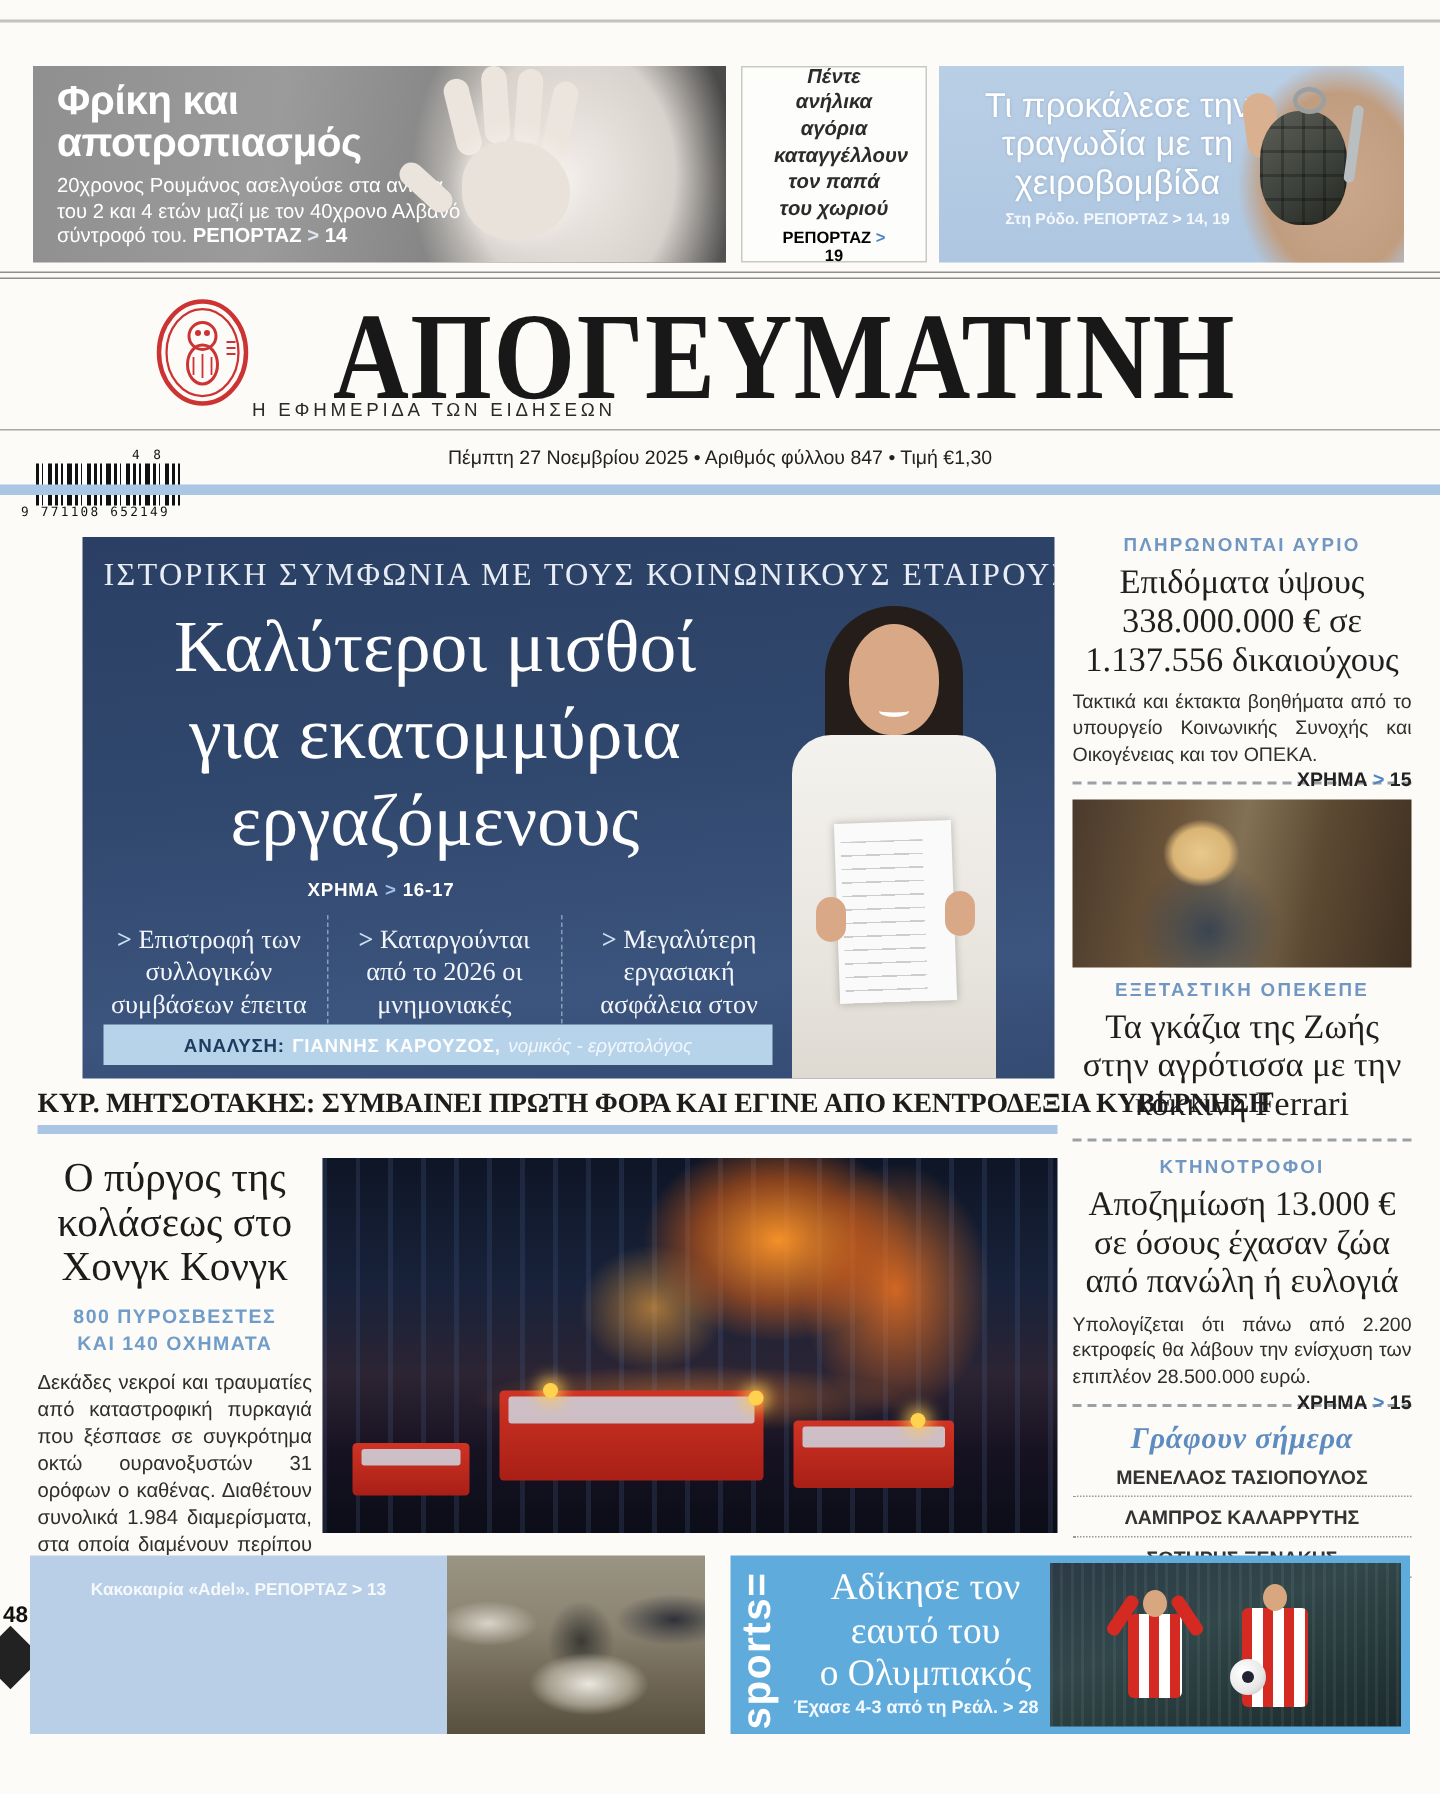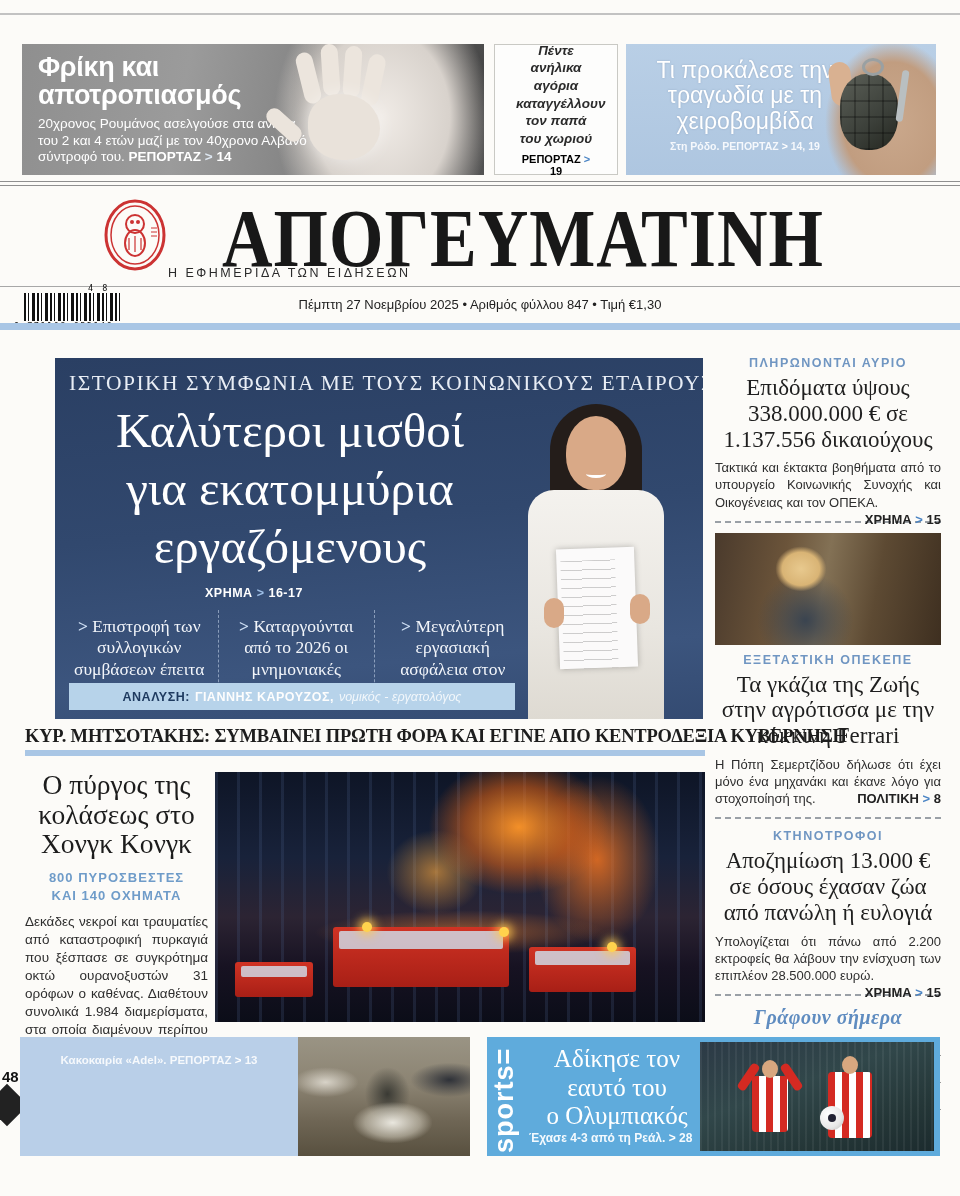"4 8" .barcode { top: 291px -> 307px }
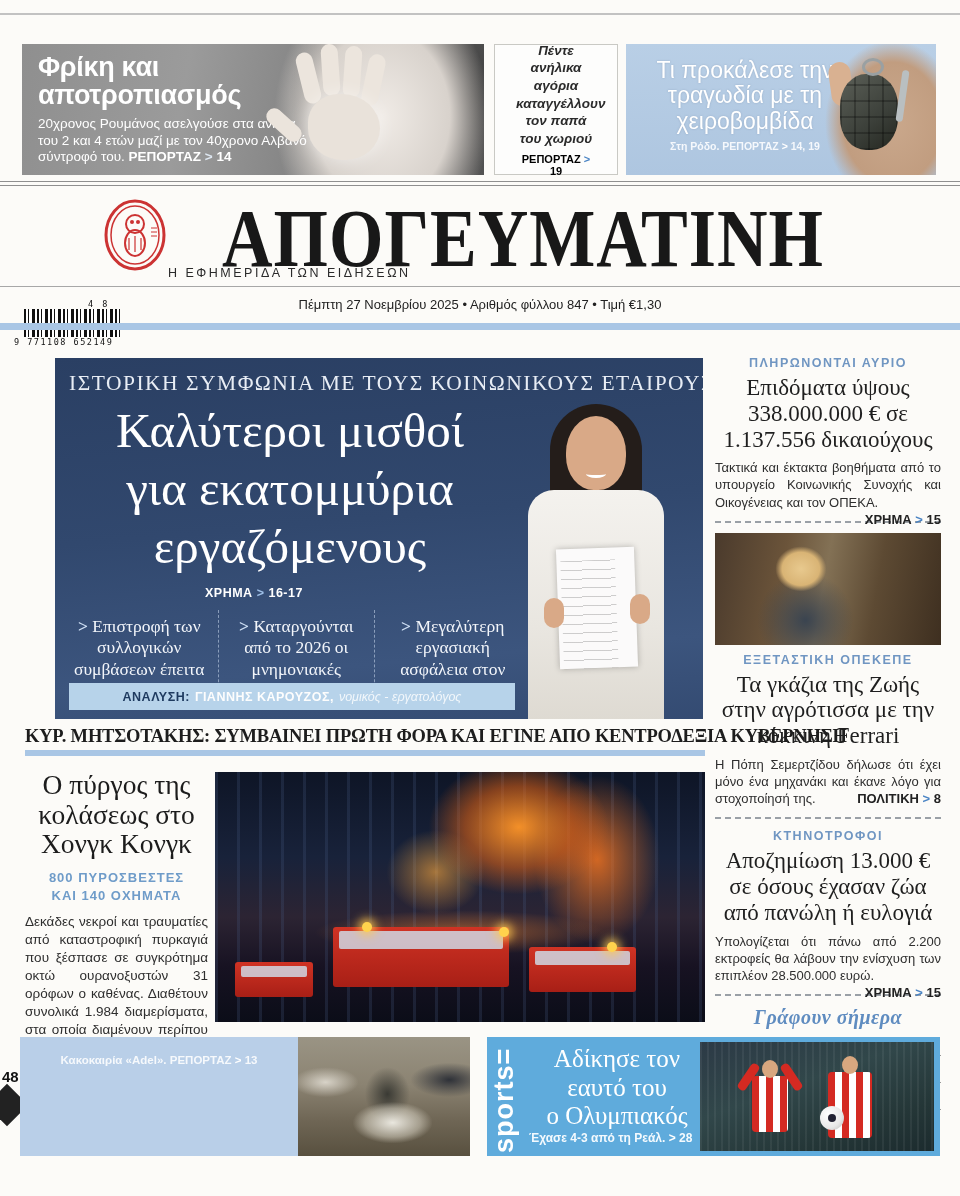"Η Πόπη Σεμερτζίδου δήλωσε ότι" div.rbody { html: <div> <span>Η Πόπη Σεμερτζίδου δήλωσε ότι έχει μόνο ένα μηχανάκι και έκανε λόγο για στοχοποίησή της.</span> <span> <span>ΠΟΛΙΤΙΚΗ</span> <span>&gt;</span> <span>8</span> </span> </div> -> none }
